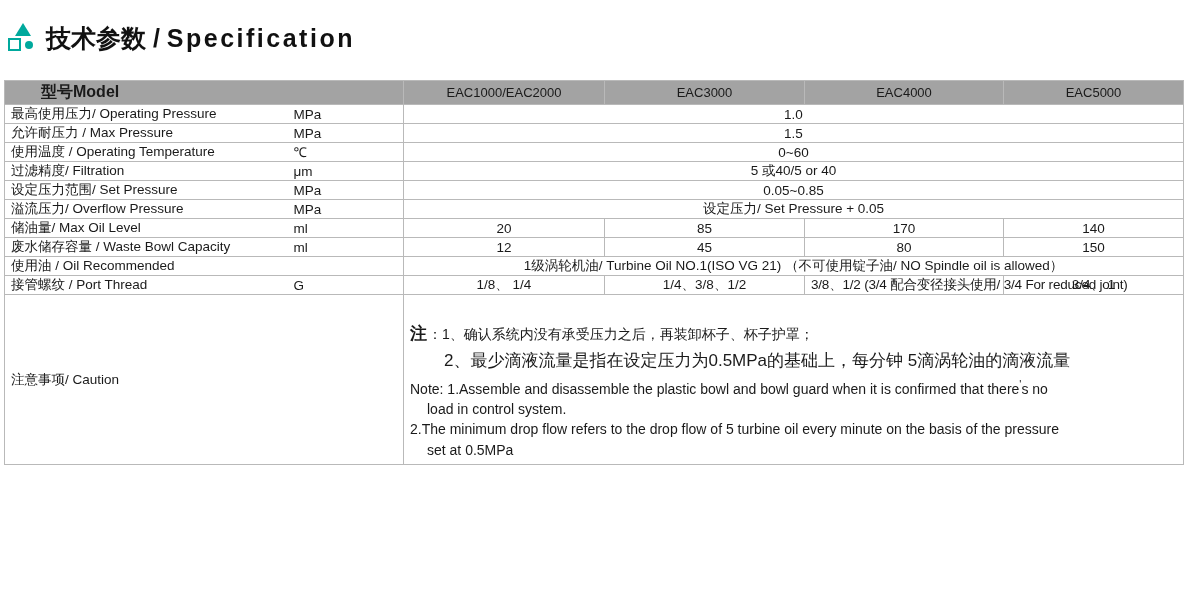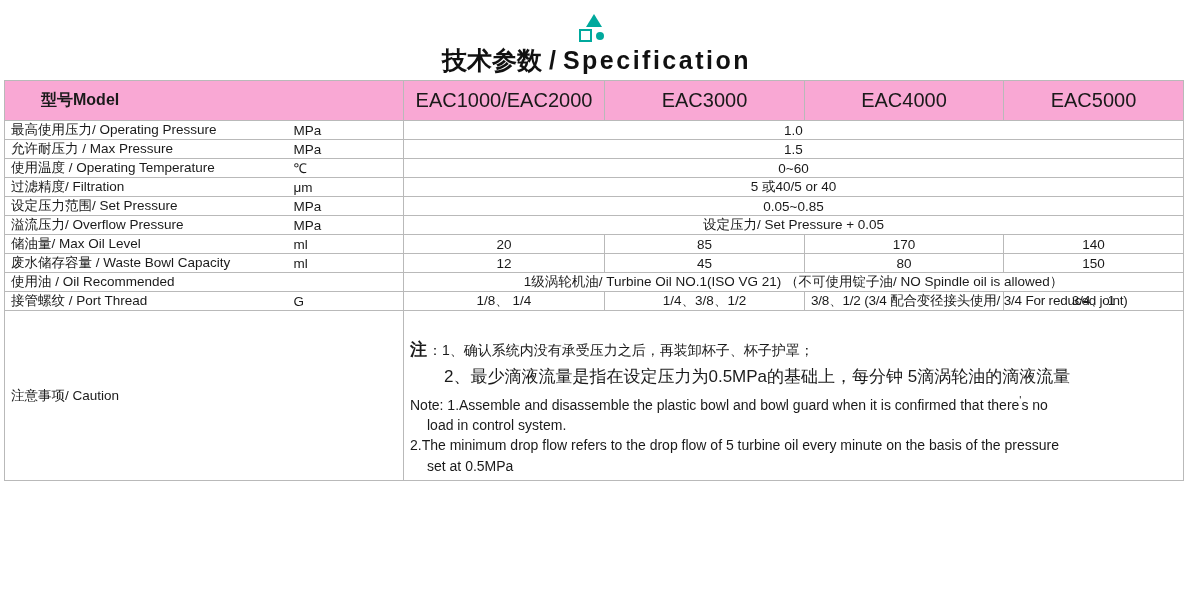"技术参数 / Specification" .header { flex-direction: column -> none }
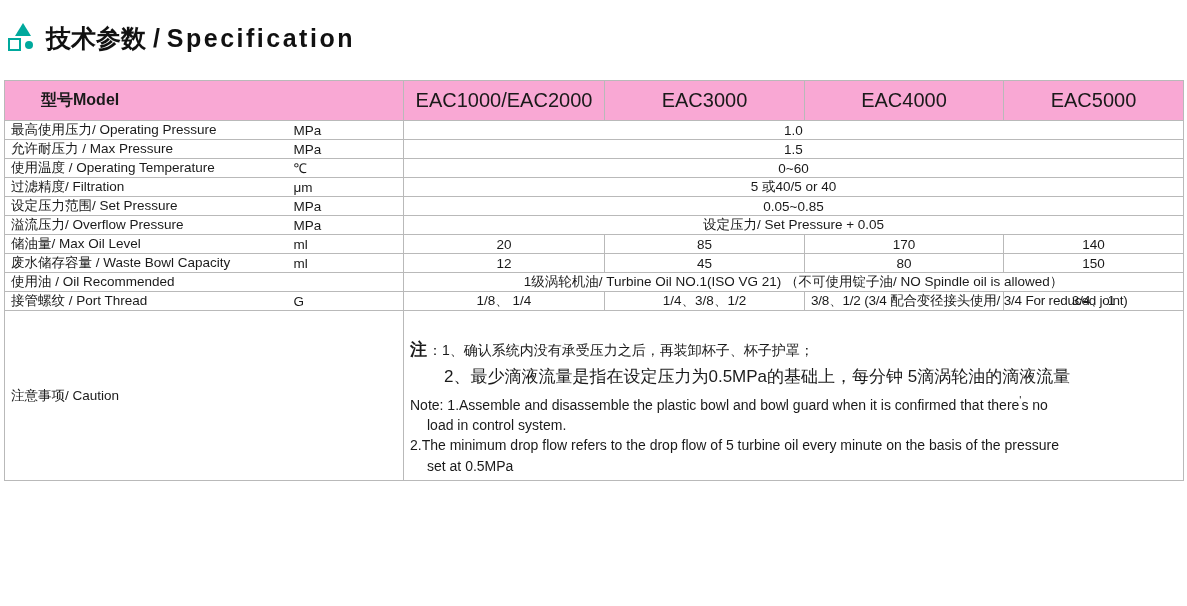"型号Model" .hdr-row td { background: #f9a8d4 -> #a3a3a3; height: 40px -> 24px }
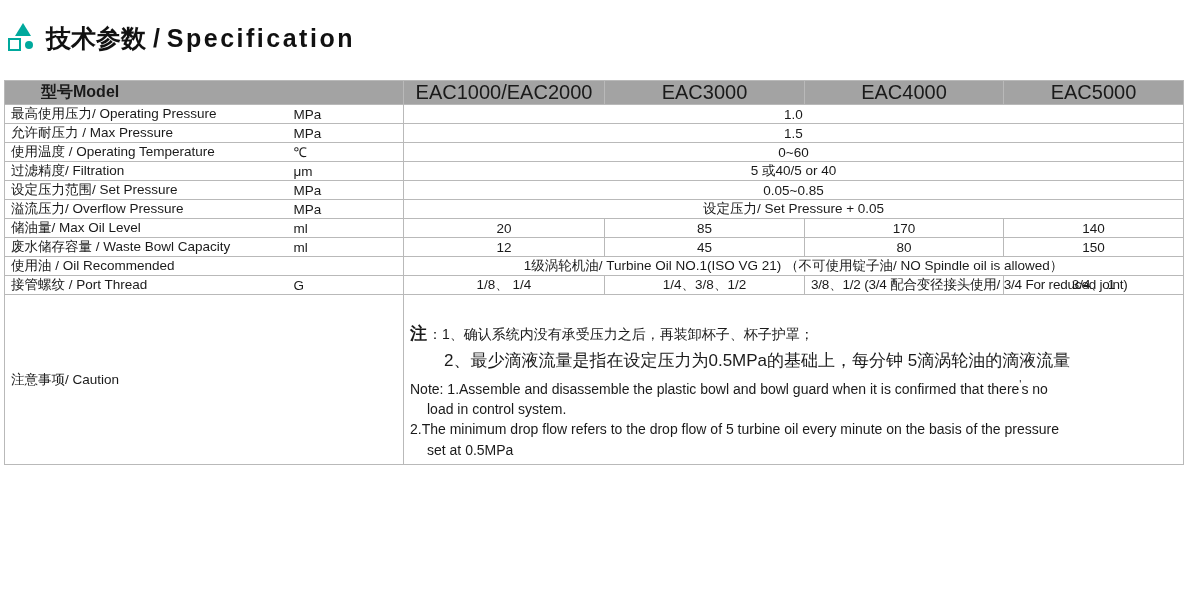"EAC1000/EAC2000" .hdr-row td.col-head { font-size: 20px -> 13px }
